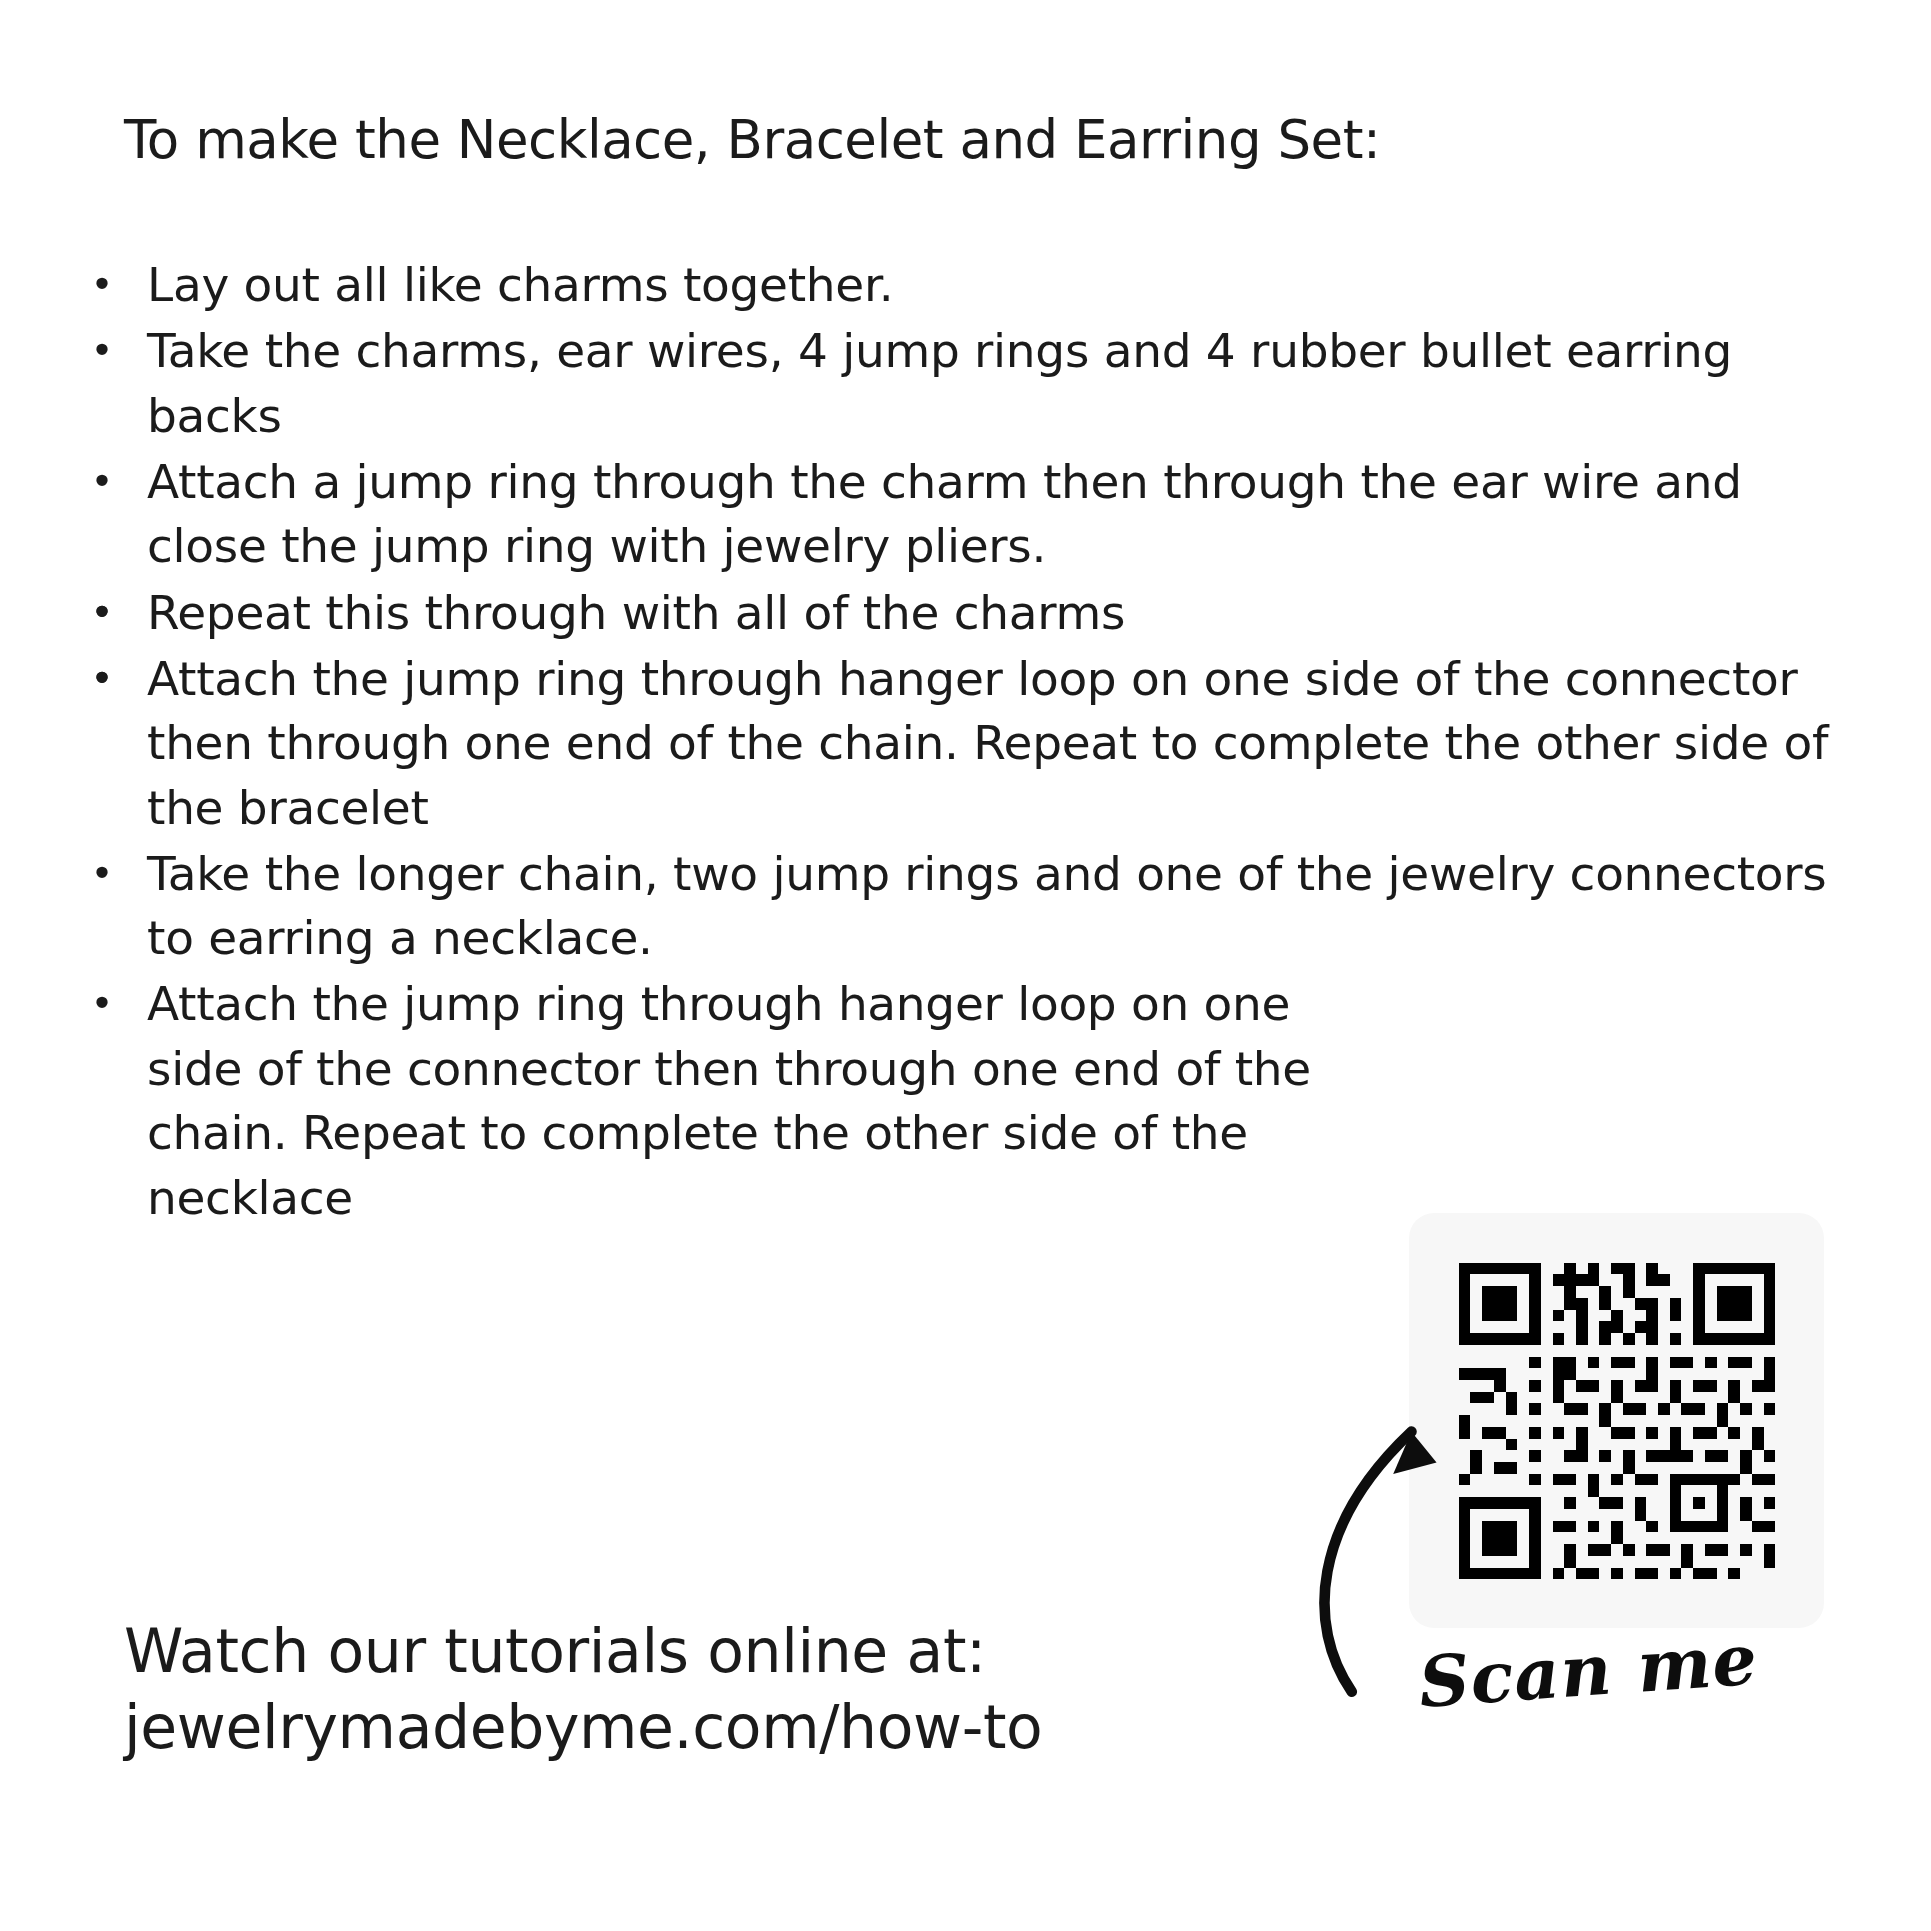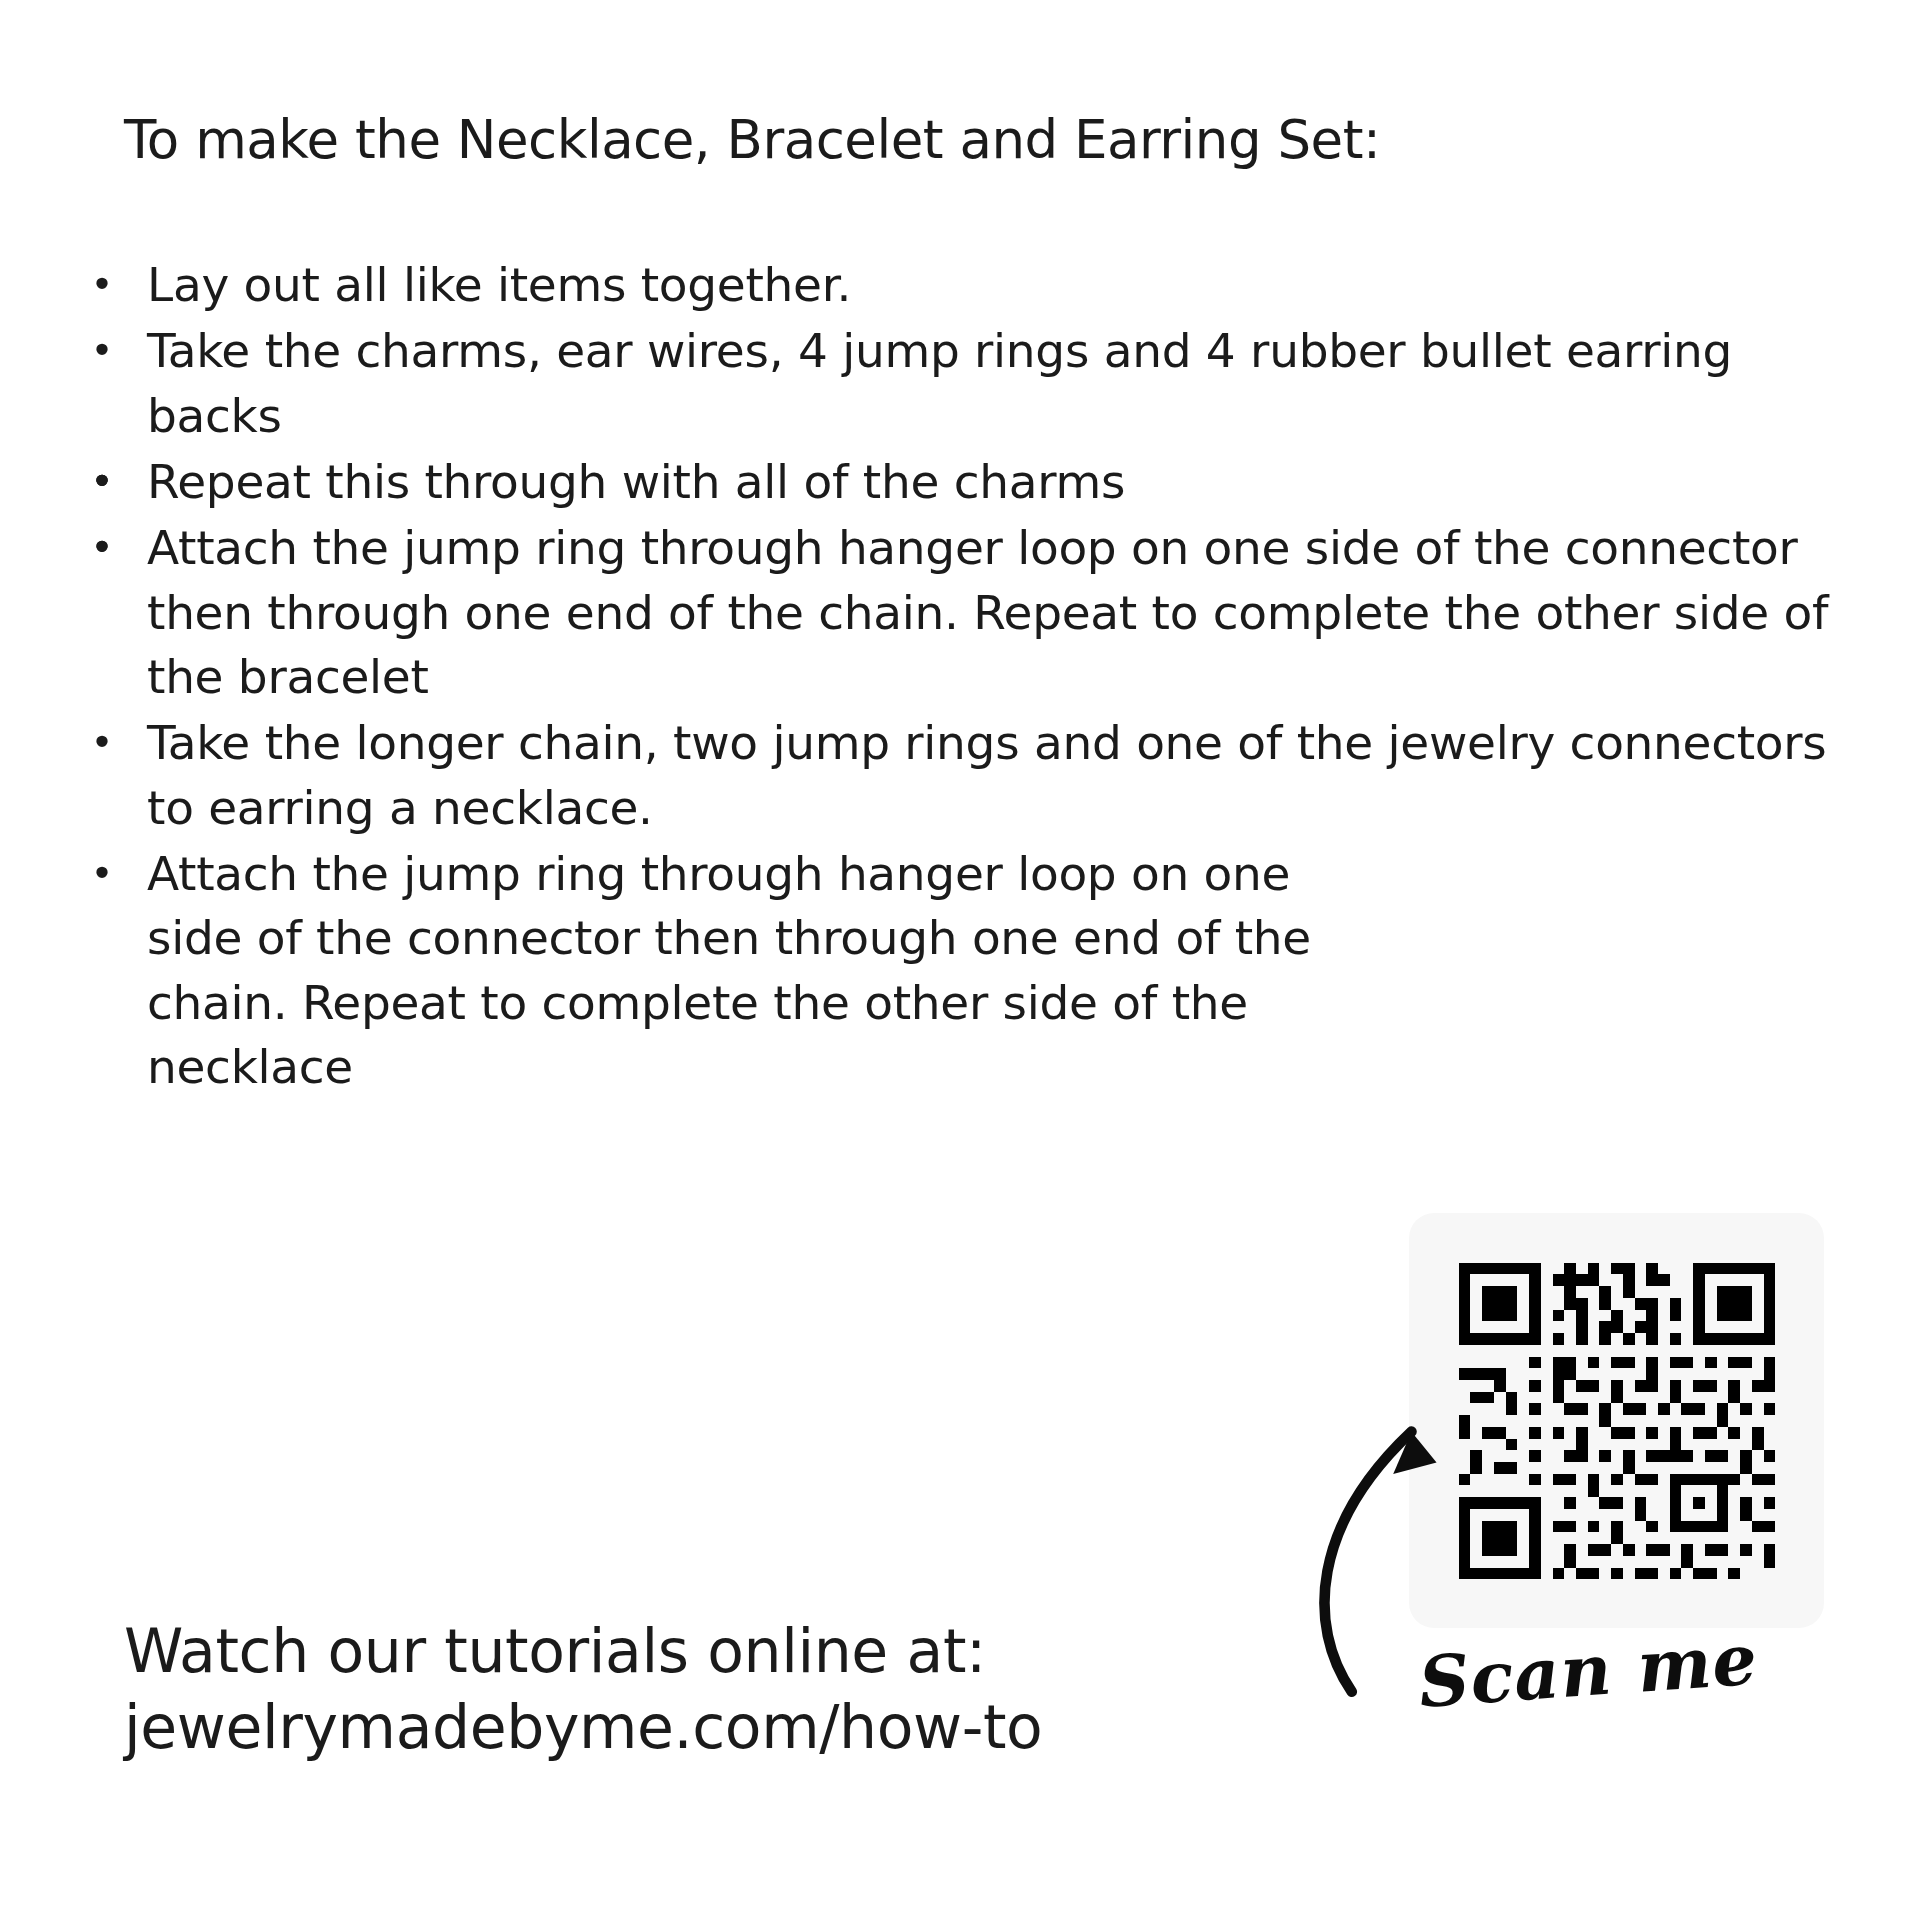"Lay out all like items" span { text: items -> charms }
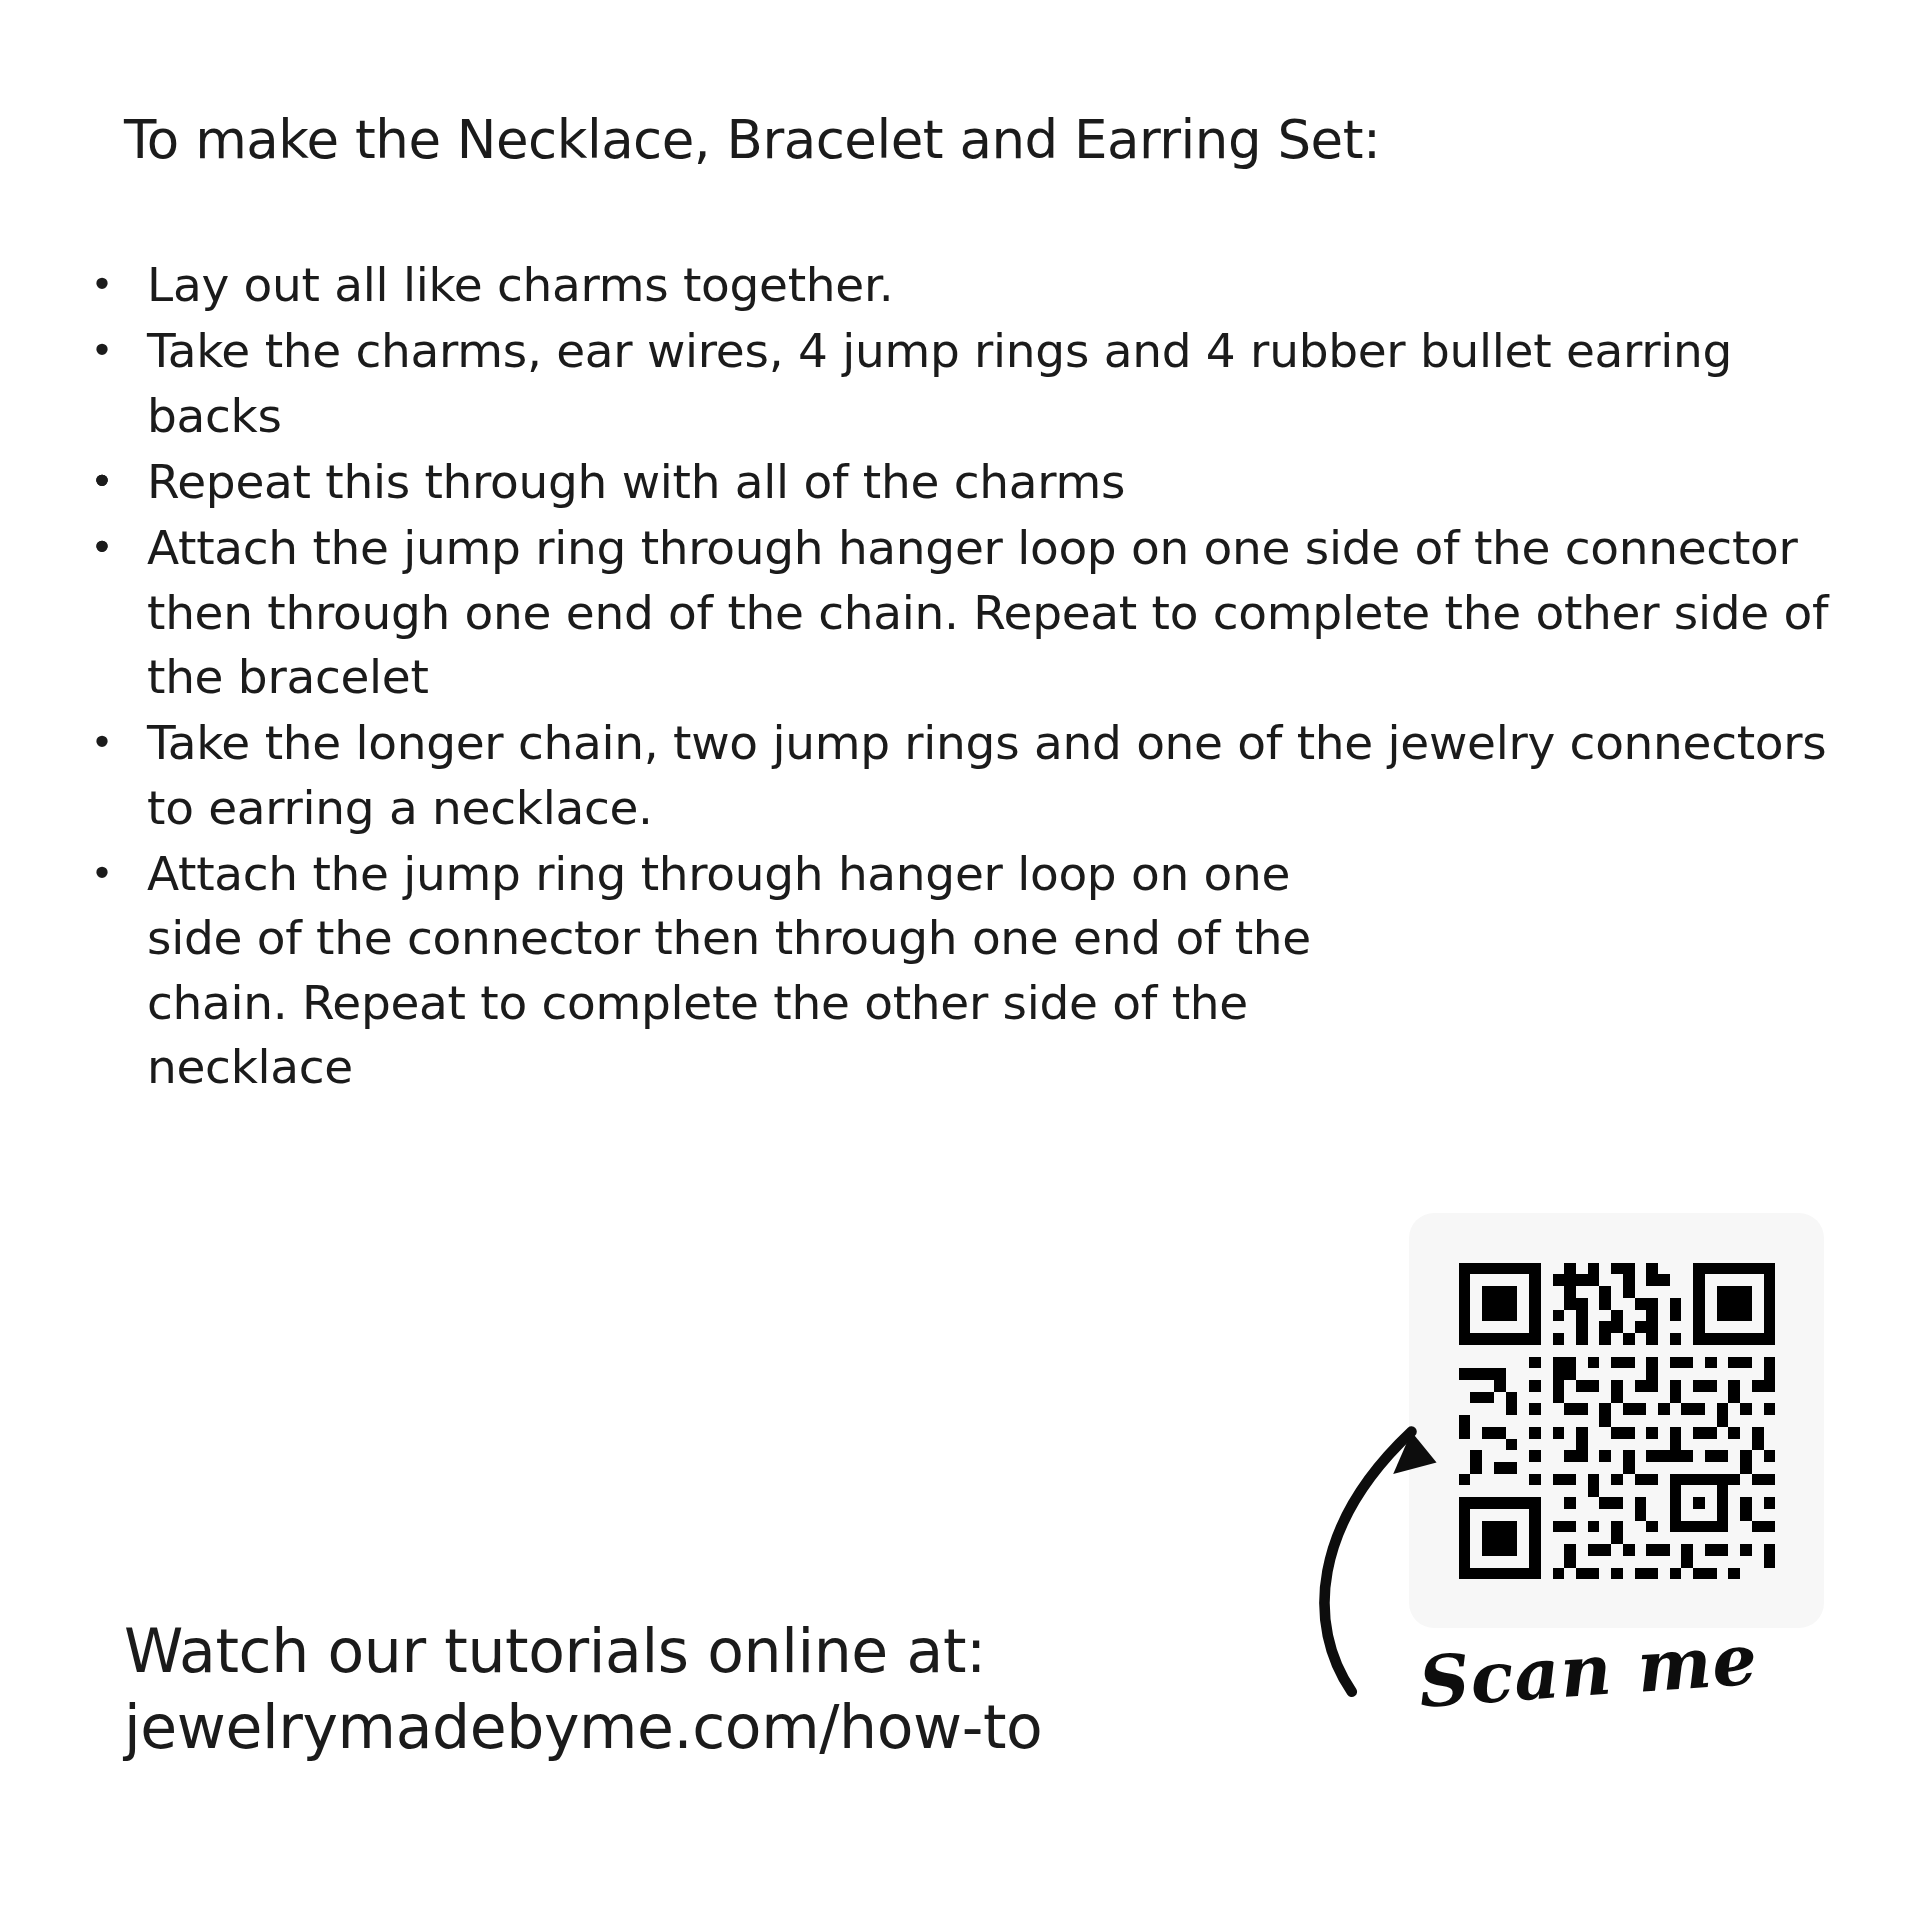"Attach a jump ring through" span { html: none -> <span>Attach a jump ring through the charm then through the ear wire and close the jump ring with jewelry pliers.</span> }
